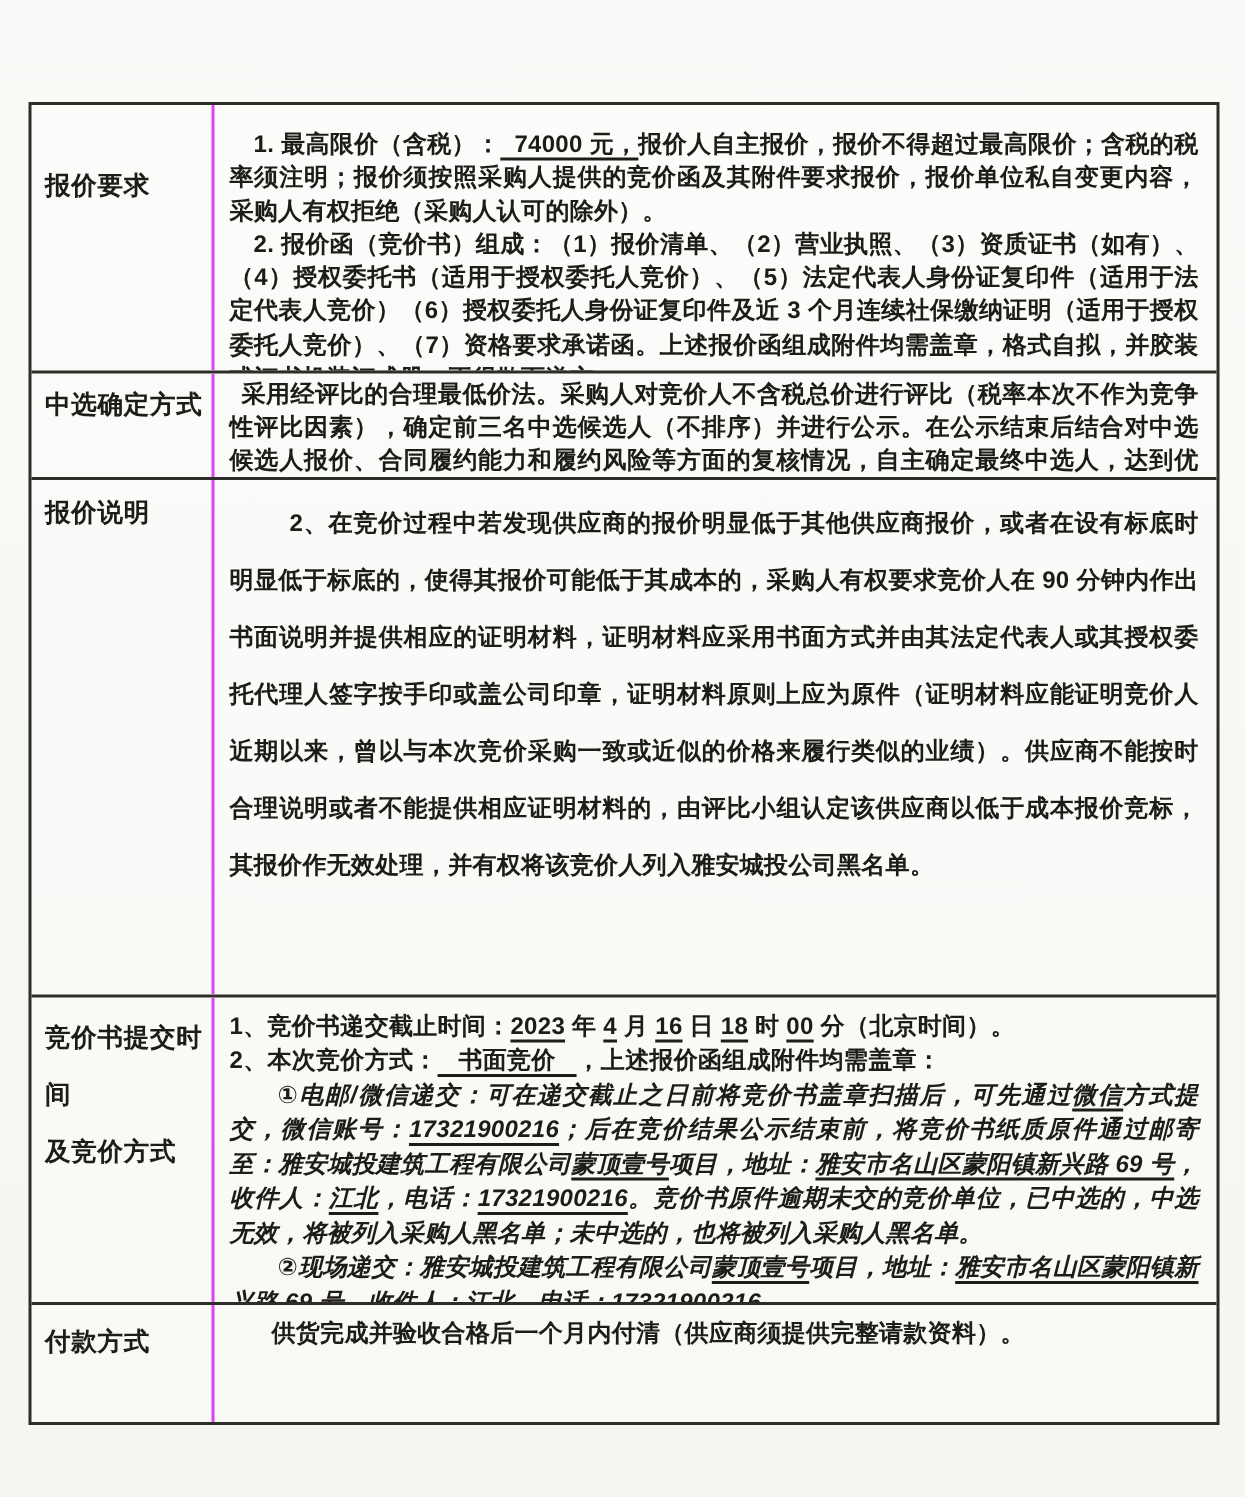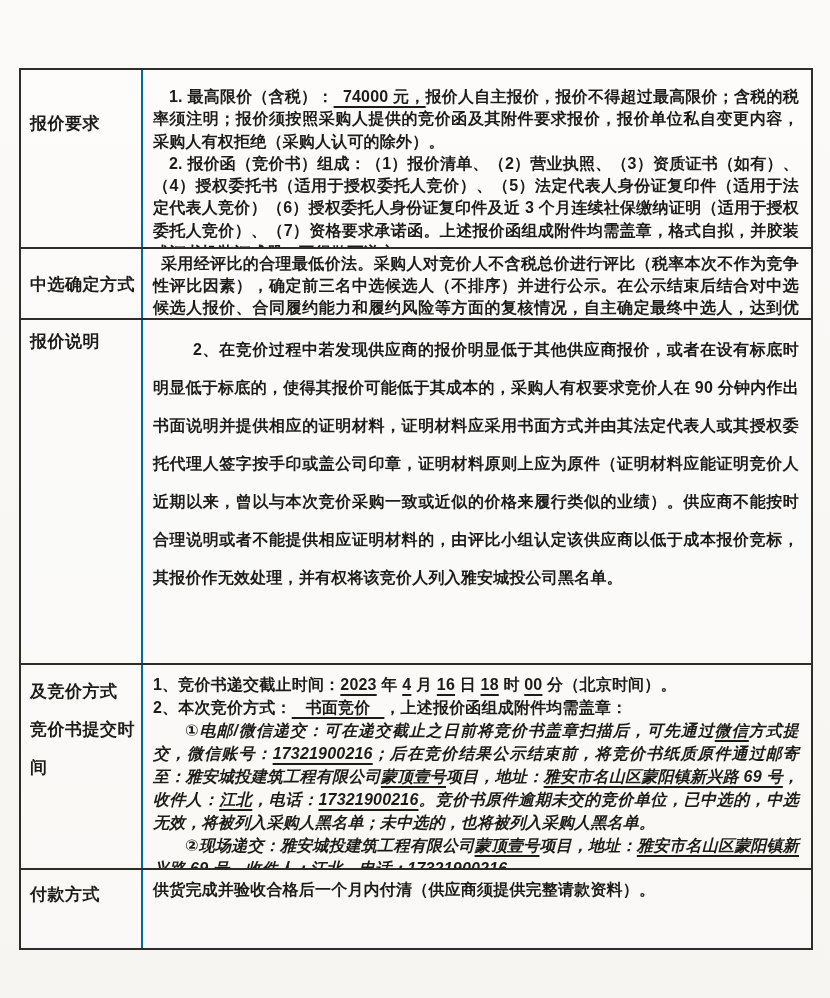"报价要求" .label-cell { border-right: 2px solid #0369a1 -> 2px solid #d946ef }
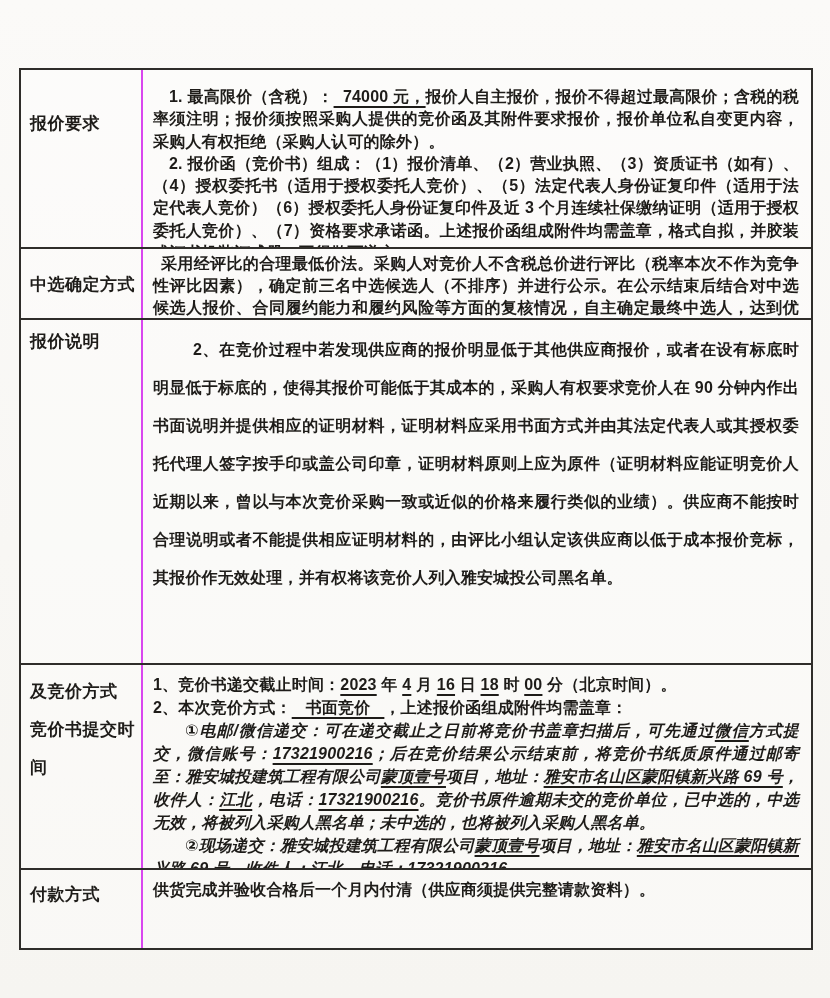"中选确定方式" .label-r2 { padding-top: 24px -> 9px }
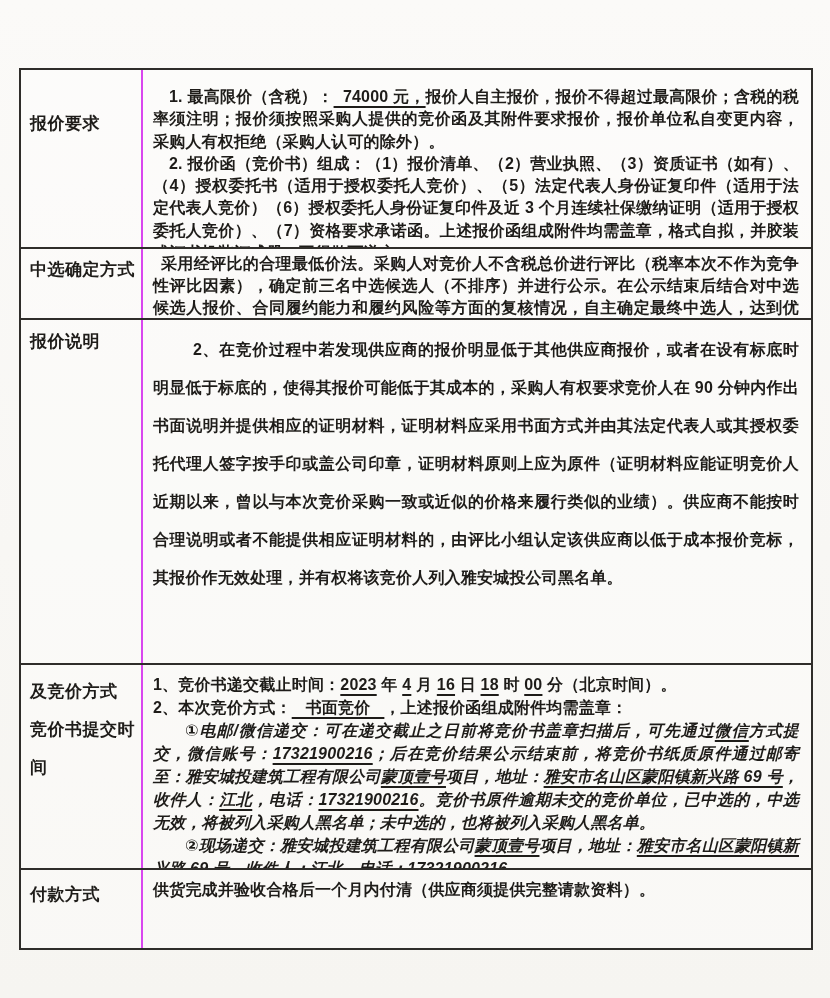"及竞价方式" span.lbl-line { order: before "竞价书提交时间" -> after "竞价书提交时间" }
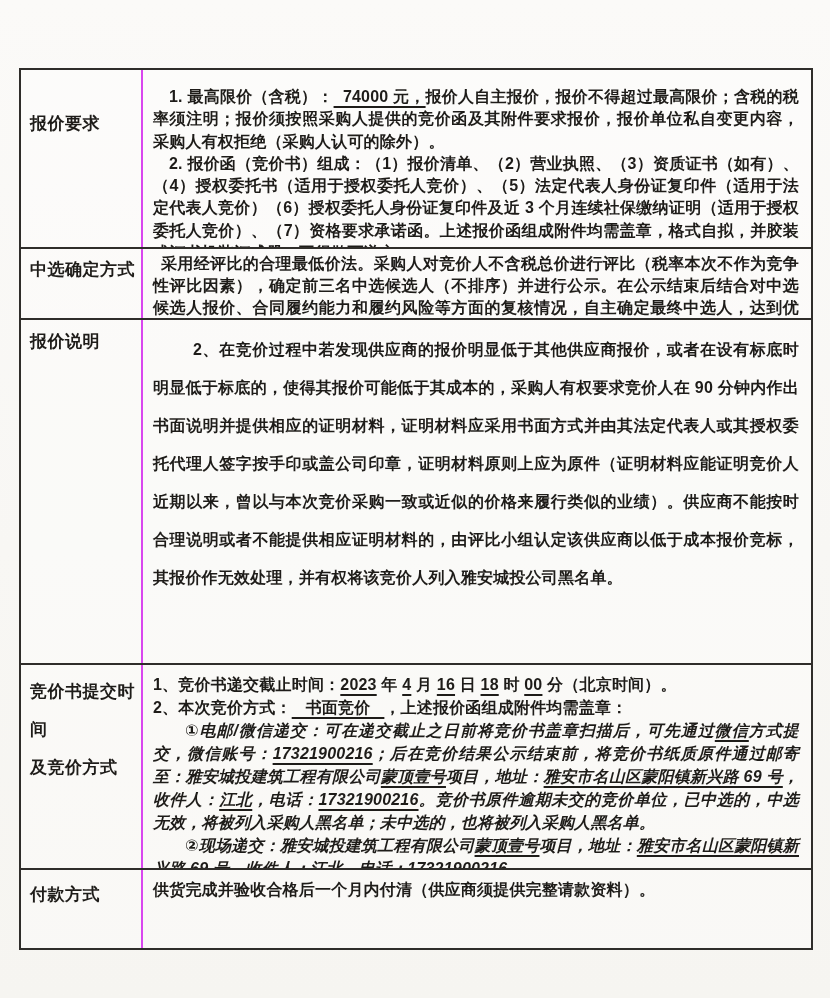"供货完成并验收合格后一个月内付清（供应商须提供完整请款资料）。" .content-r5 { margin-left: none -> 28px }
